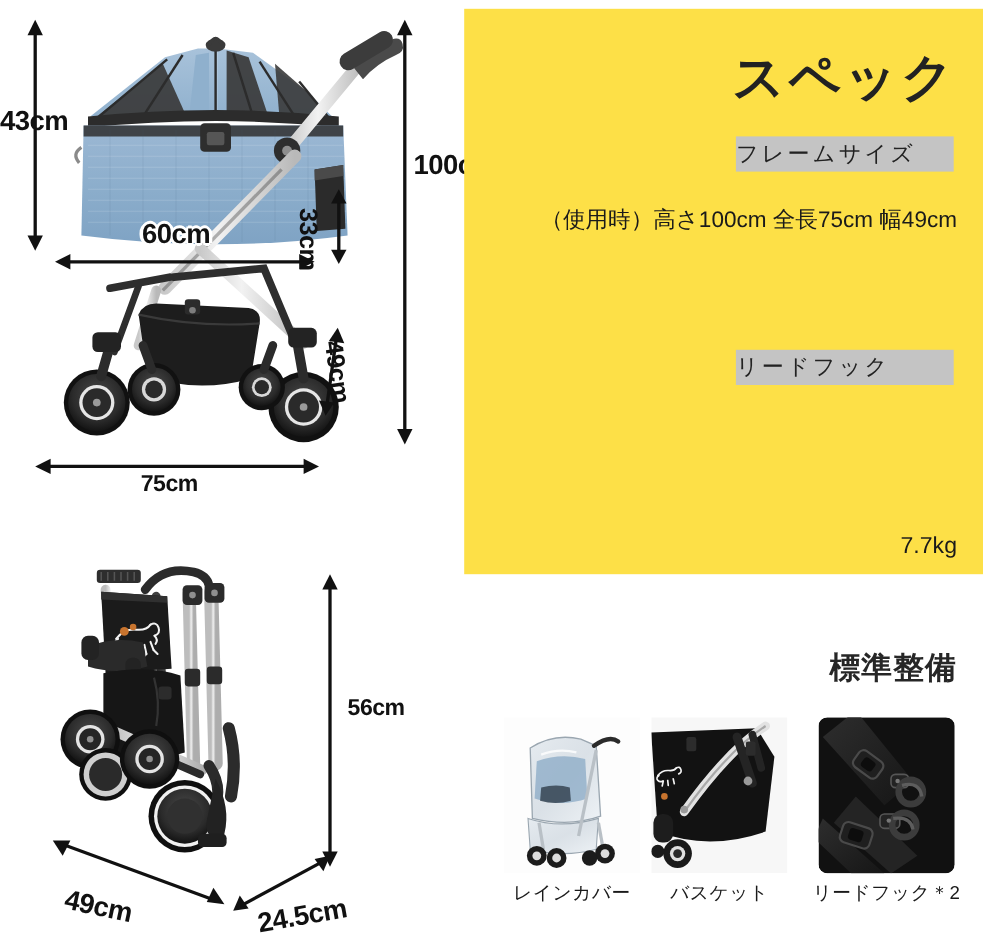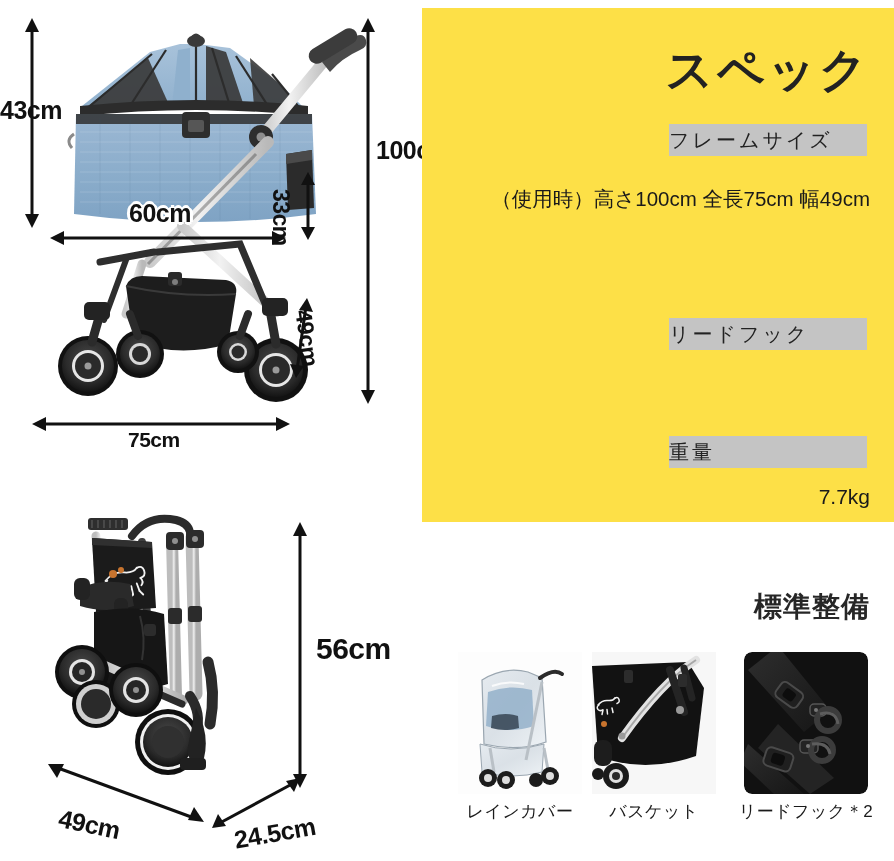"重量" div.badge { html: <div>重量</div> -> none }
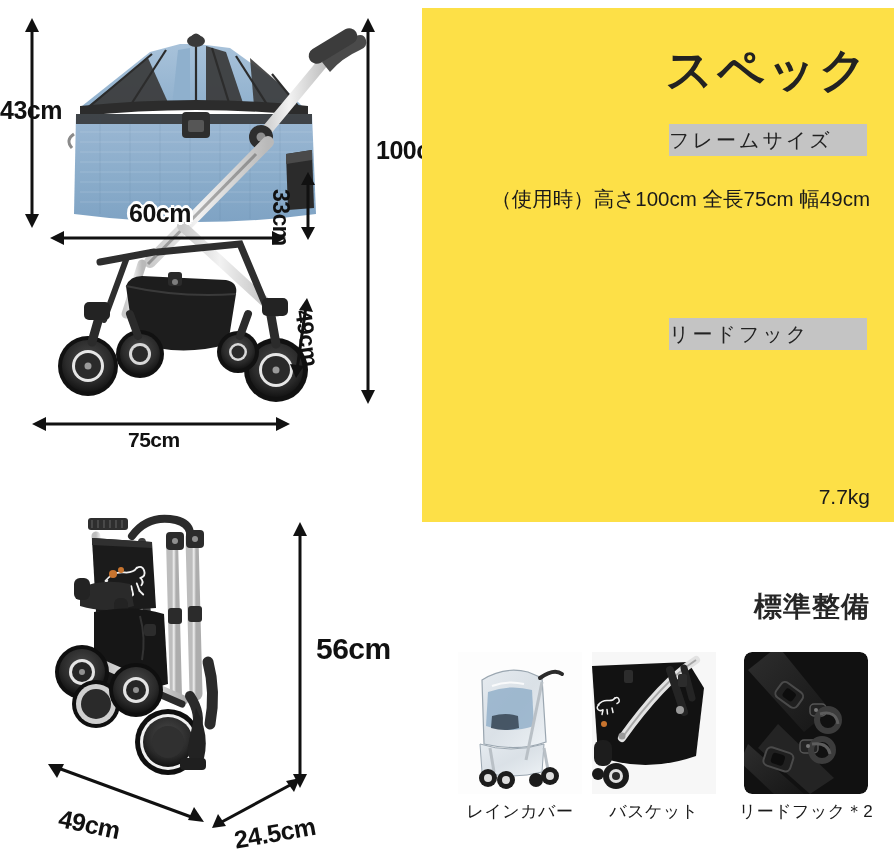"56cm" div.dim-label { font-size: 30px -> 21px }
